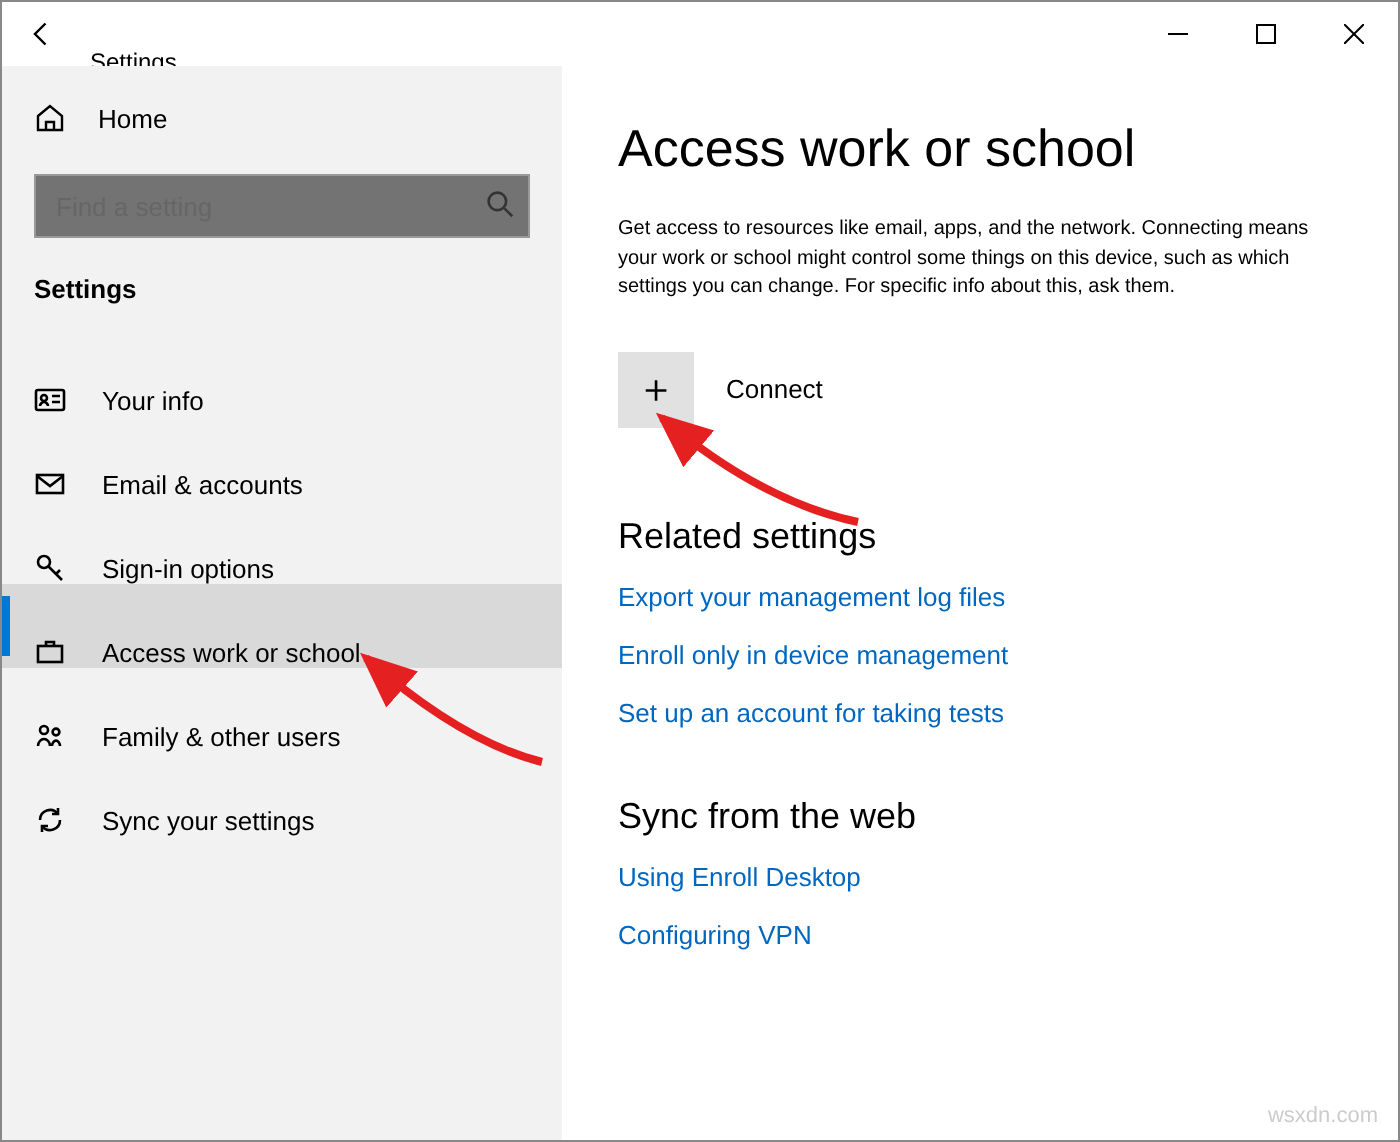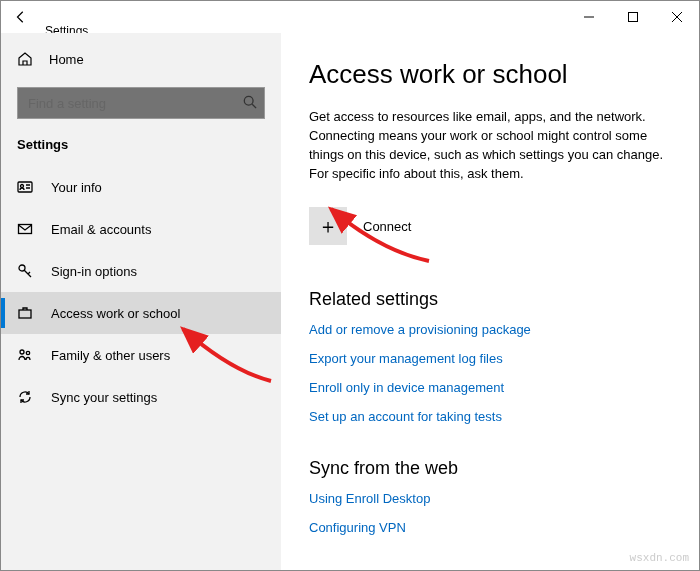"Get access to resources like" .desc { font-size: 13px -> 10px }
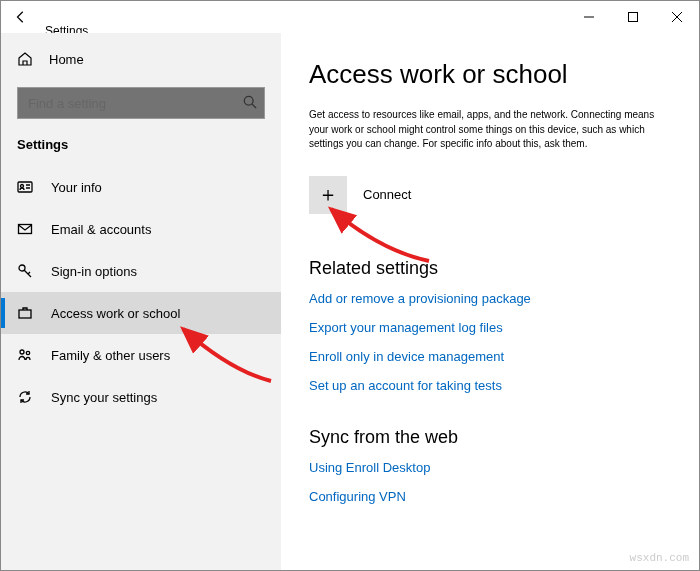"Your info" .nav-item { align-items: center -> flex-end }
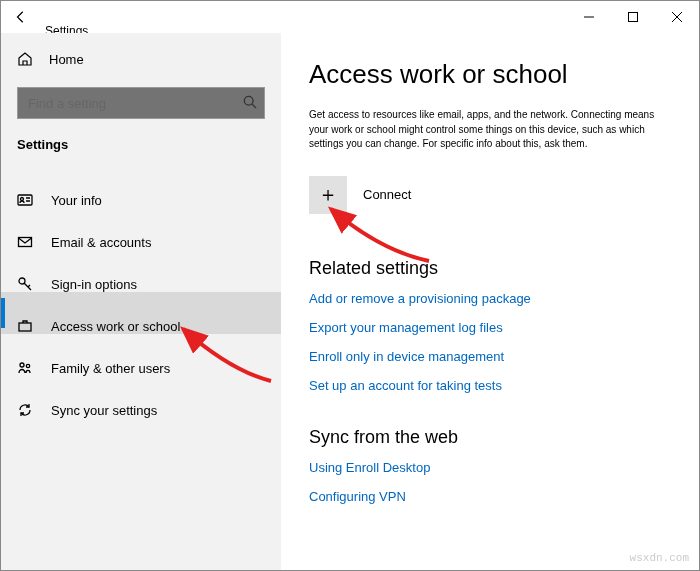"Add or remove a provisioning" a { html: <a>Add or remove a provisioning package</a> -> none }
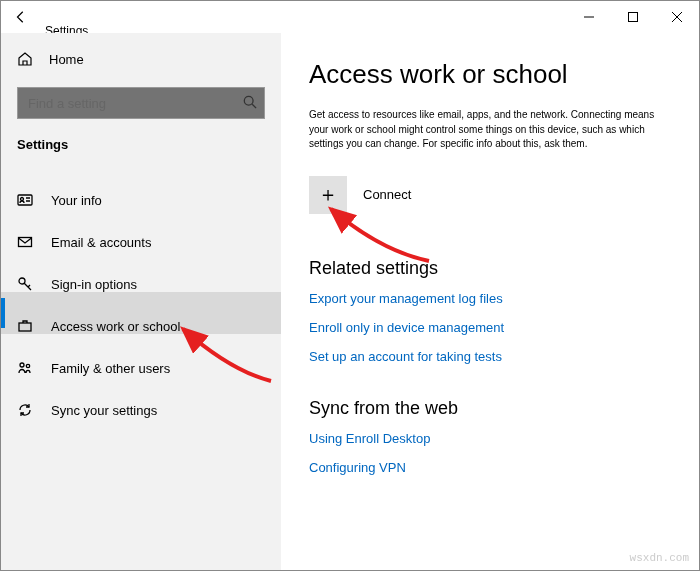"wsxdn.com" .watermark { font-family: Liberation Mono, monospace -> Liberation Sans, sans-serif }
